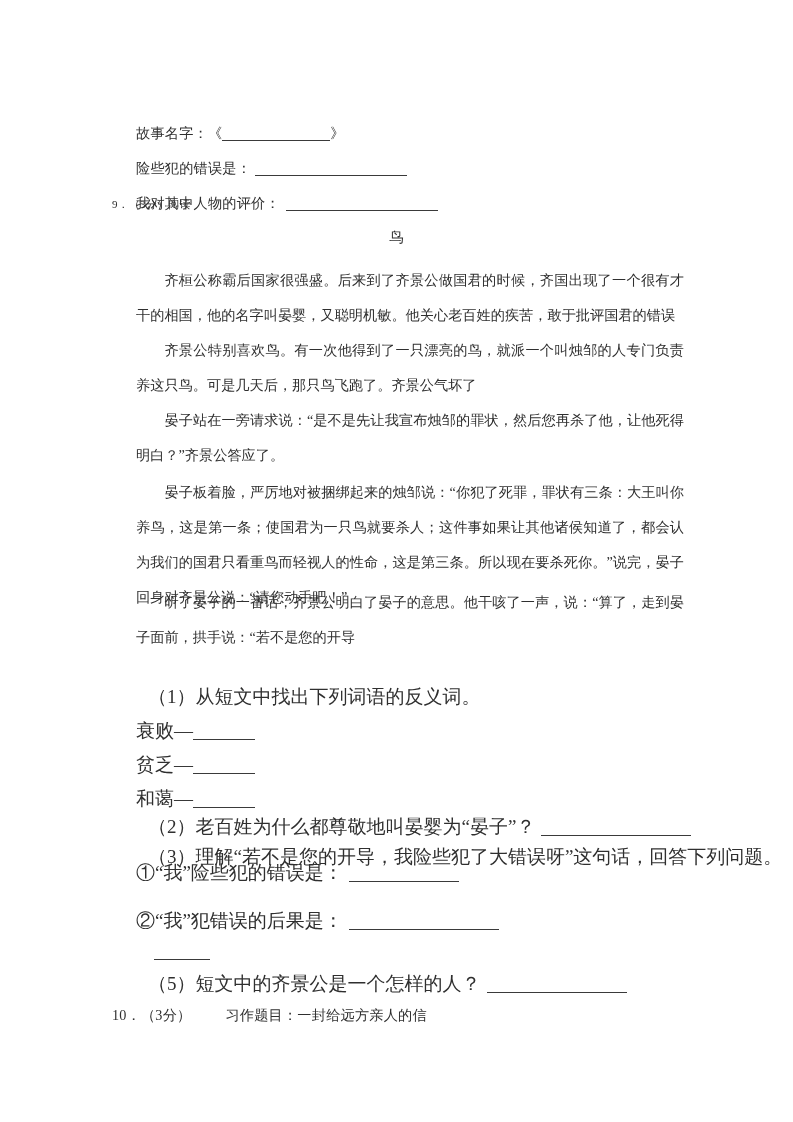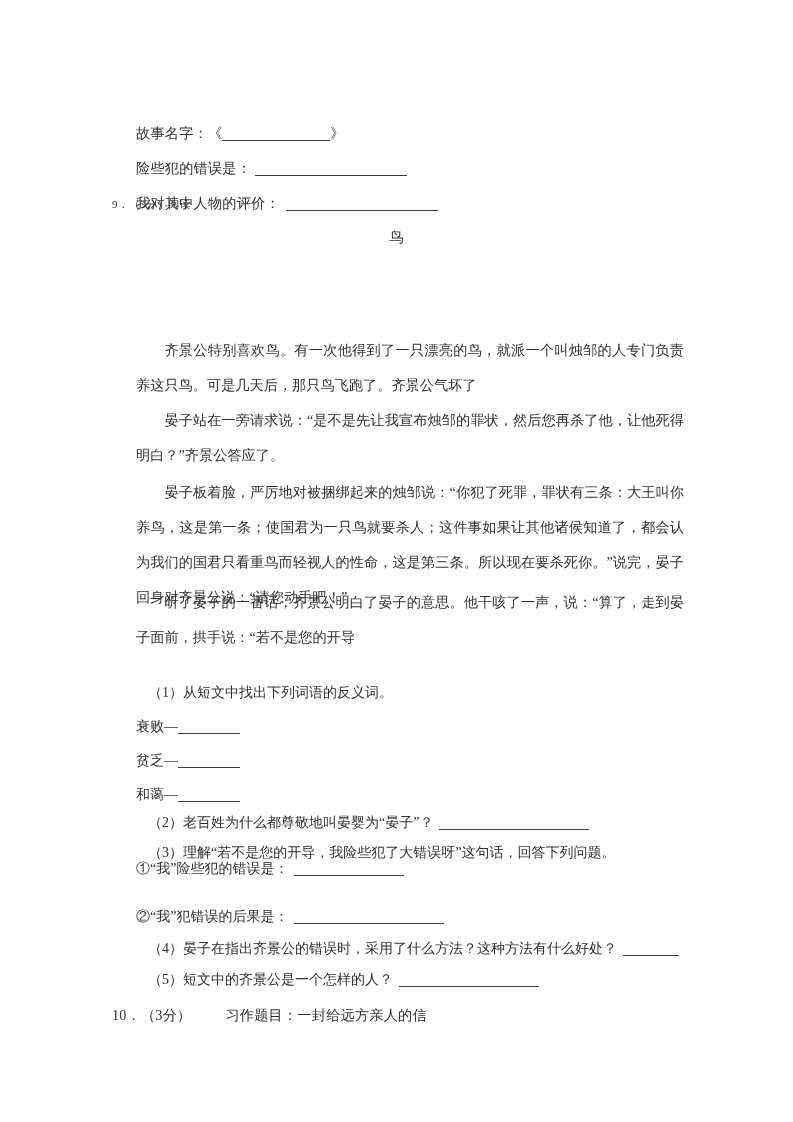"齐桓公称霸后国家很强盛。后来到了齐景公做国君的时候，齐国出现了一个很有才干的相国" div.para { html: none -> <div>齐桓公称霸后国家很强盛。后来到了齐景公做国君的时候，齐国出现了一个很有才干的相国，他的名字叫晏婴，又聪明机敏。他关心老百姓的疾苦，敢于批评国君的错误</div> }
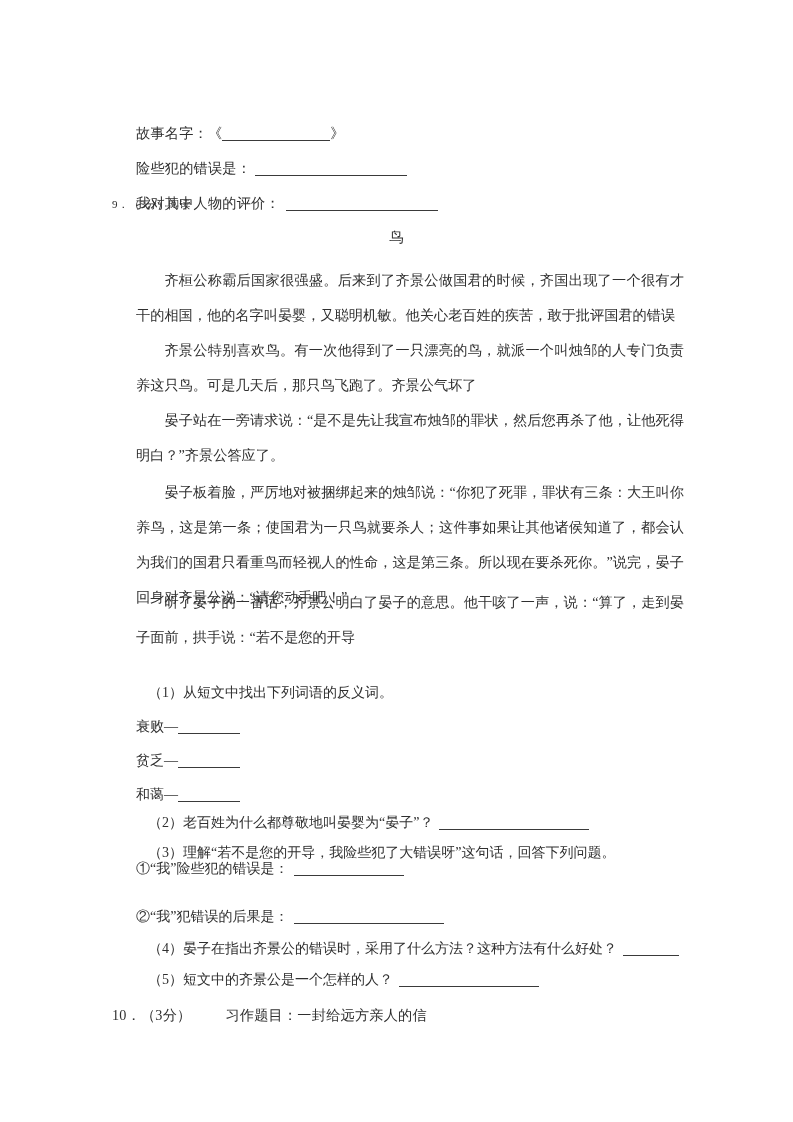"（1）从短文中找出下列词语的反义词。" .subq { font-size: 14px -> 19px }
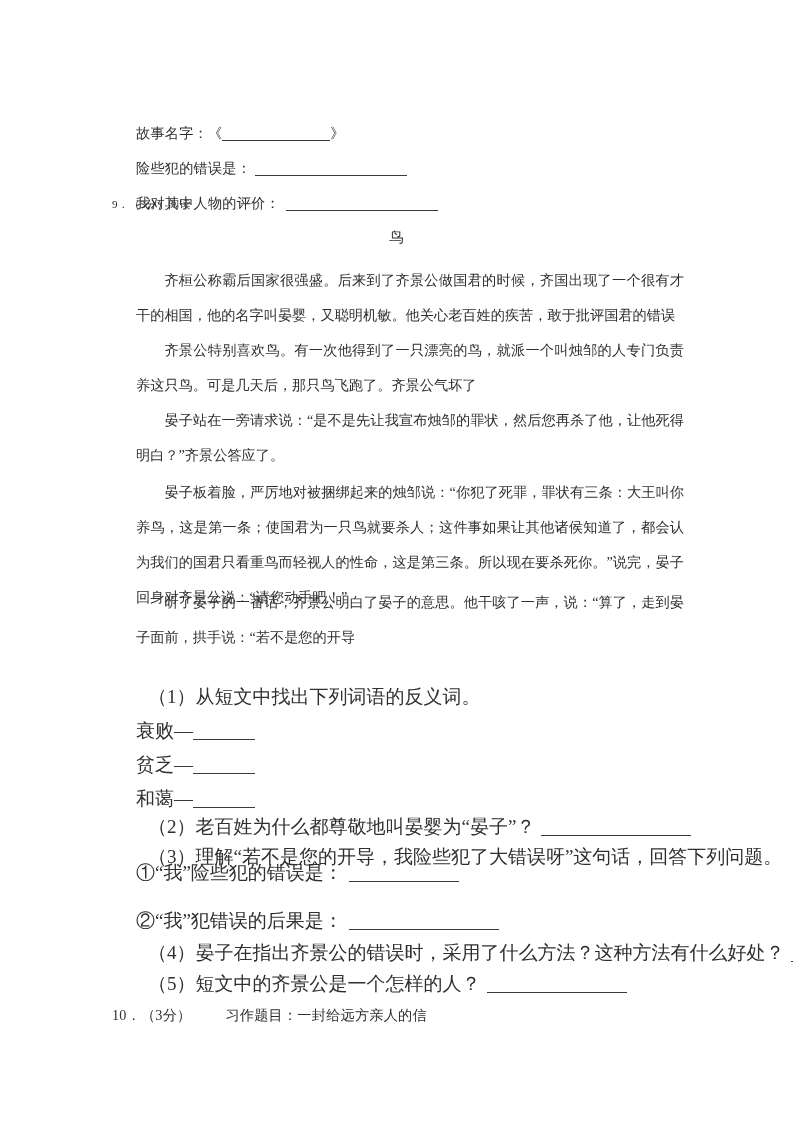"（4）晏子在指出齐景公的错误时，采用了什么方法？这种方法有什么好处？" span { html: <span>（4）晏子在指出齐景公的错误时，采用了什么方法？这种方法有什么好处？</span> -> none }
